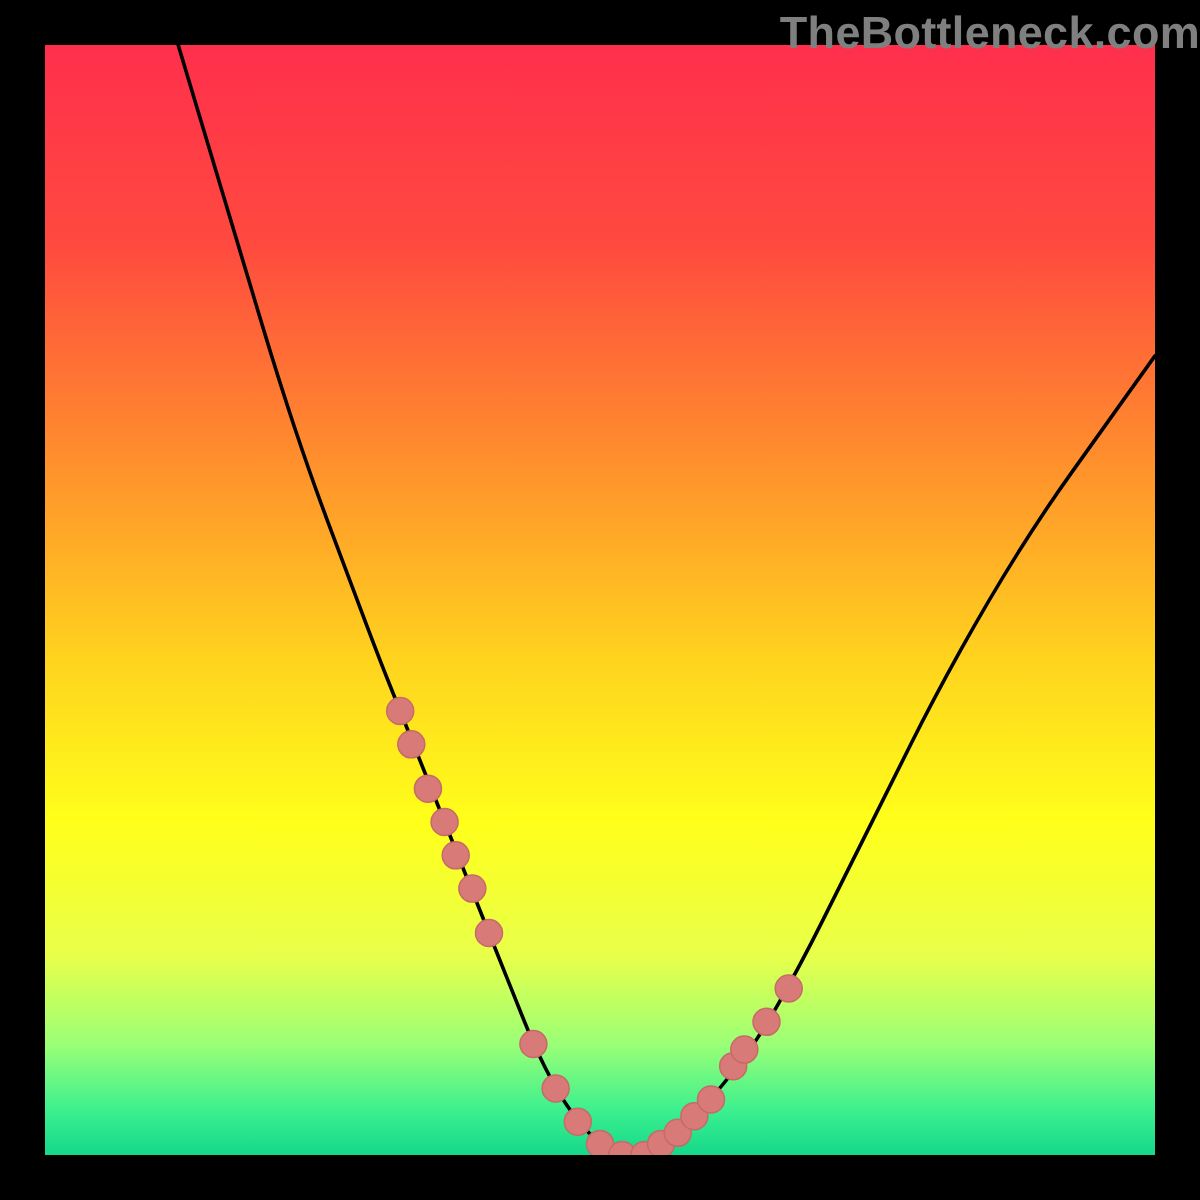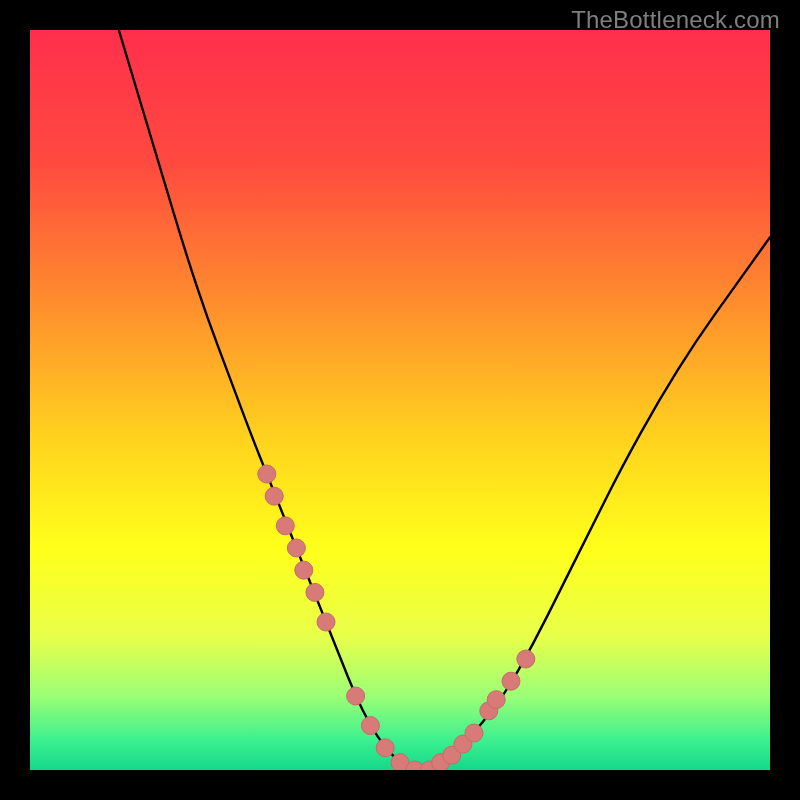"TheBottleneck.com" .watermark { font-size: 24px -> 30px; font-weight: 400 -> 700; right: 20px -> 0 }
